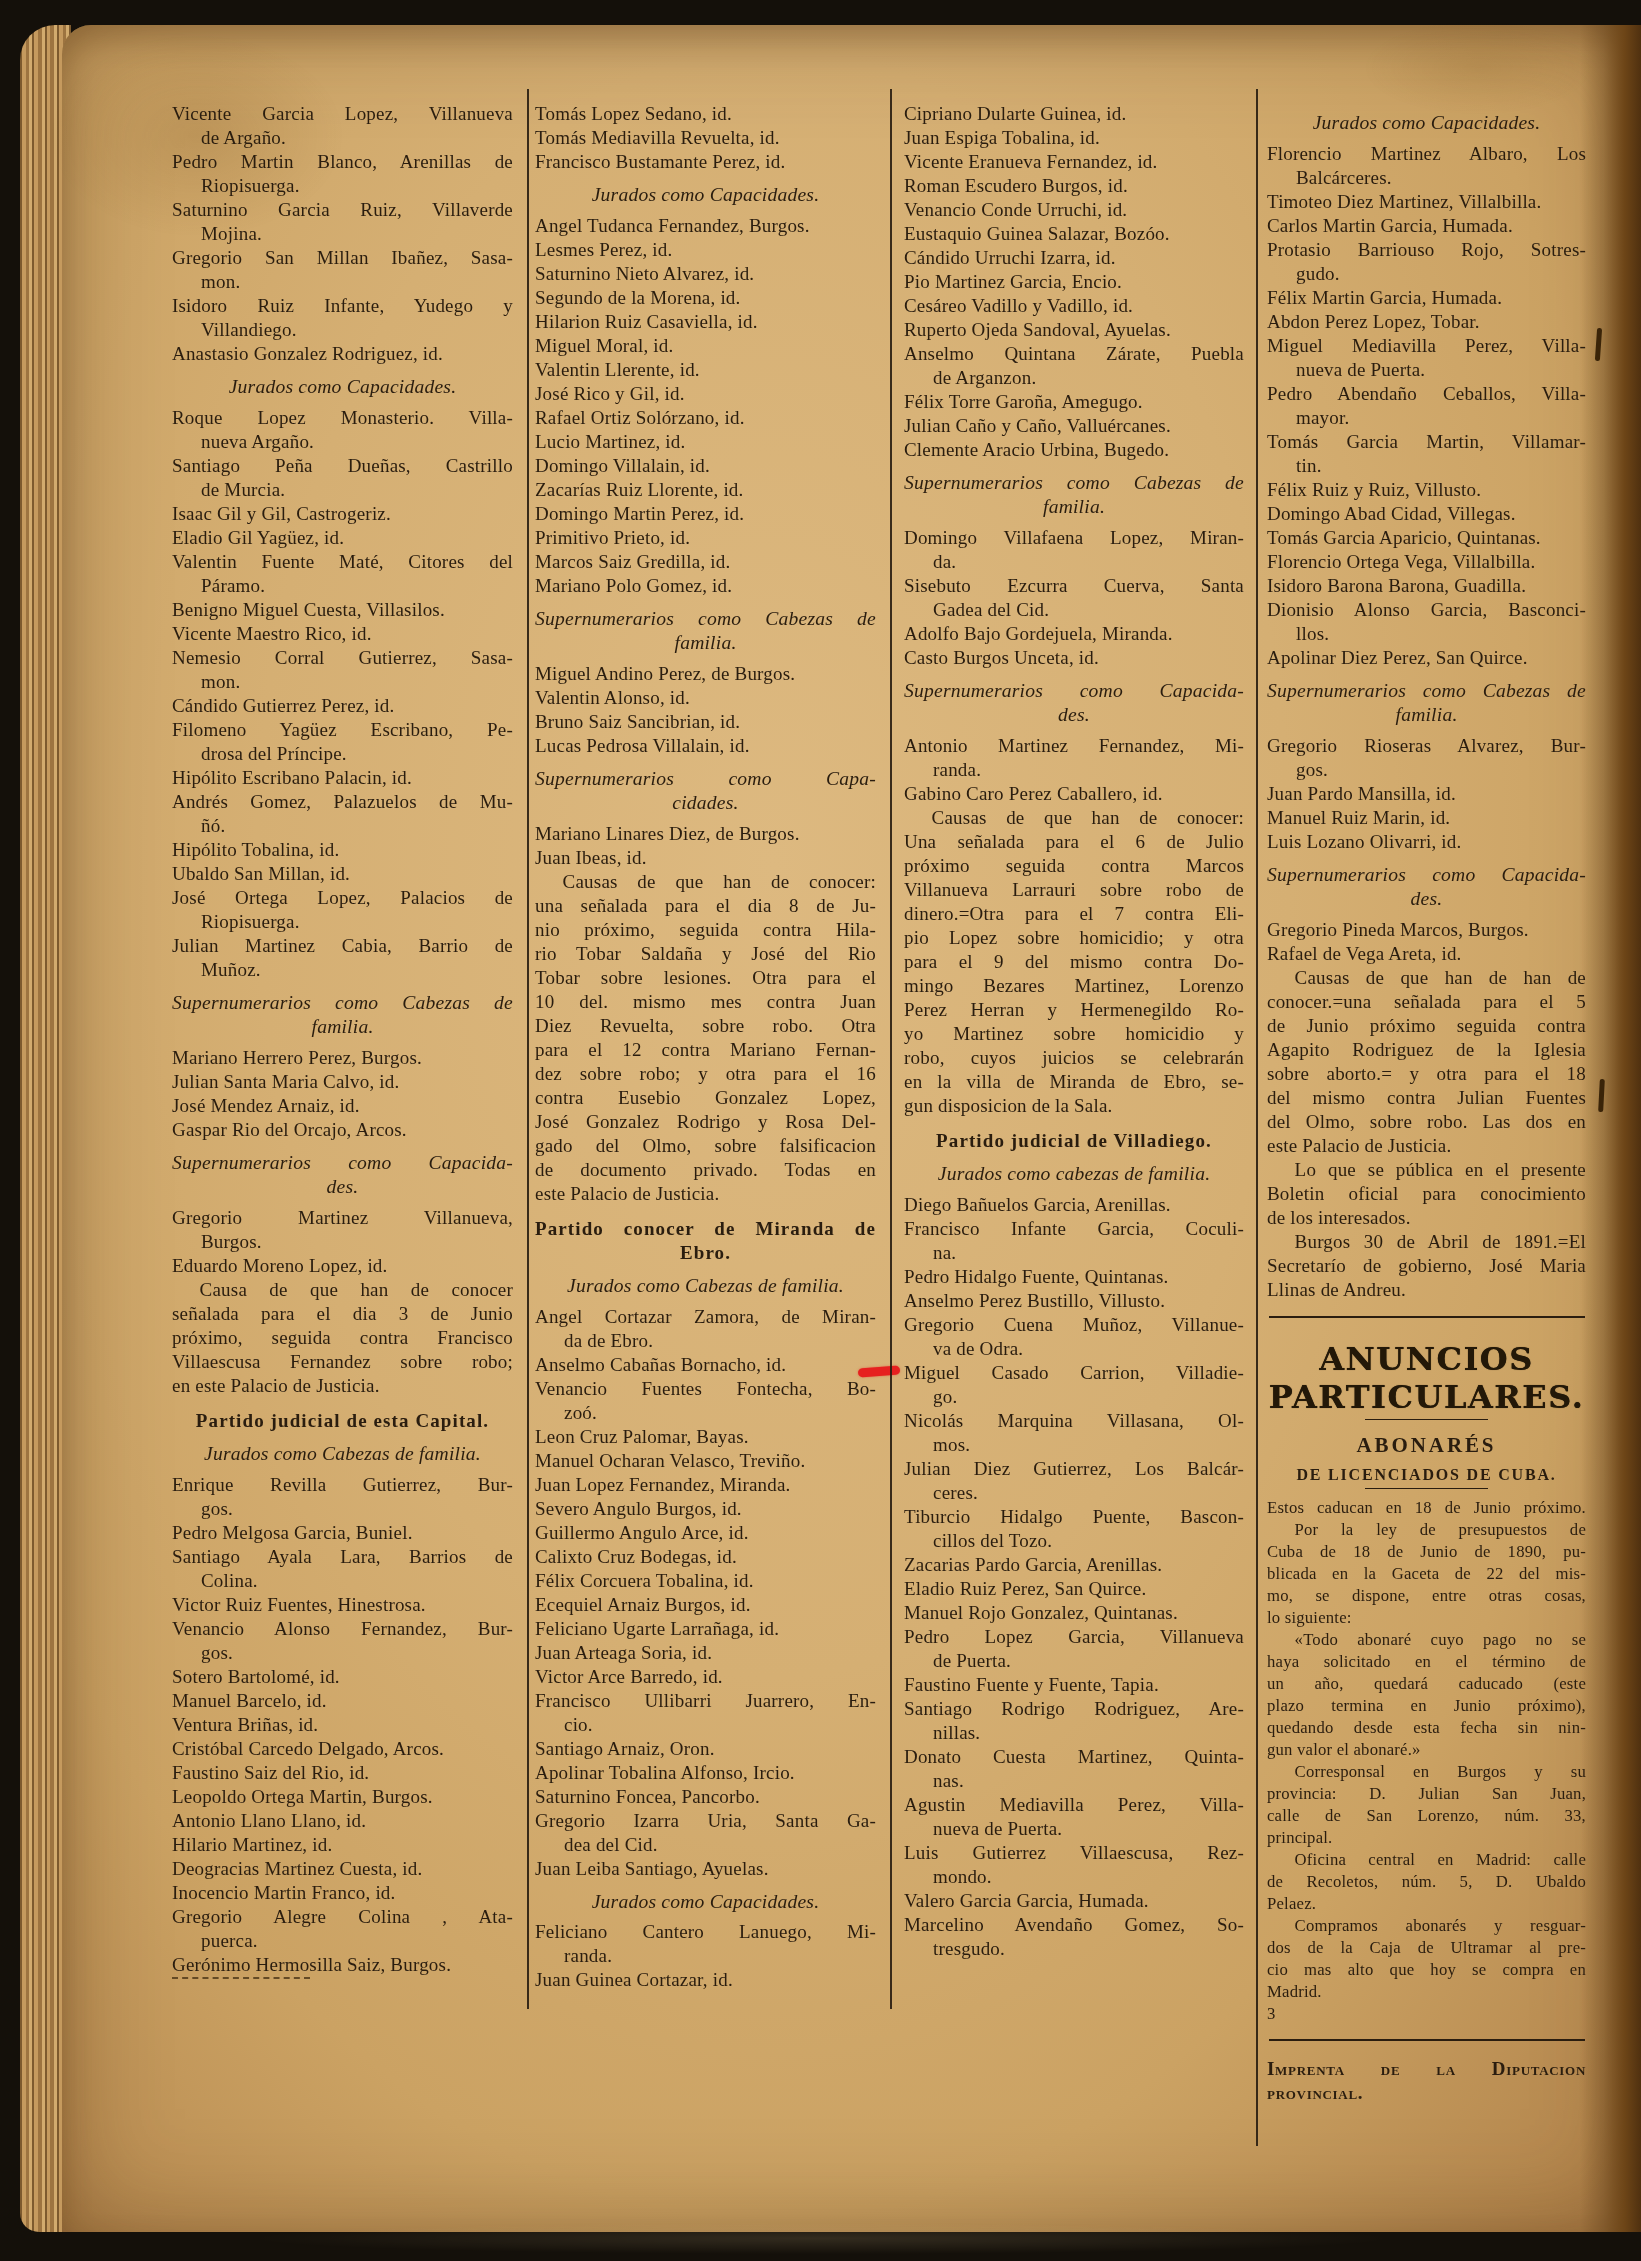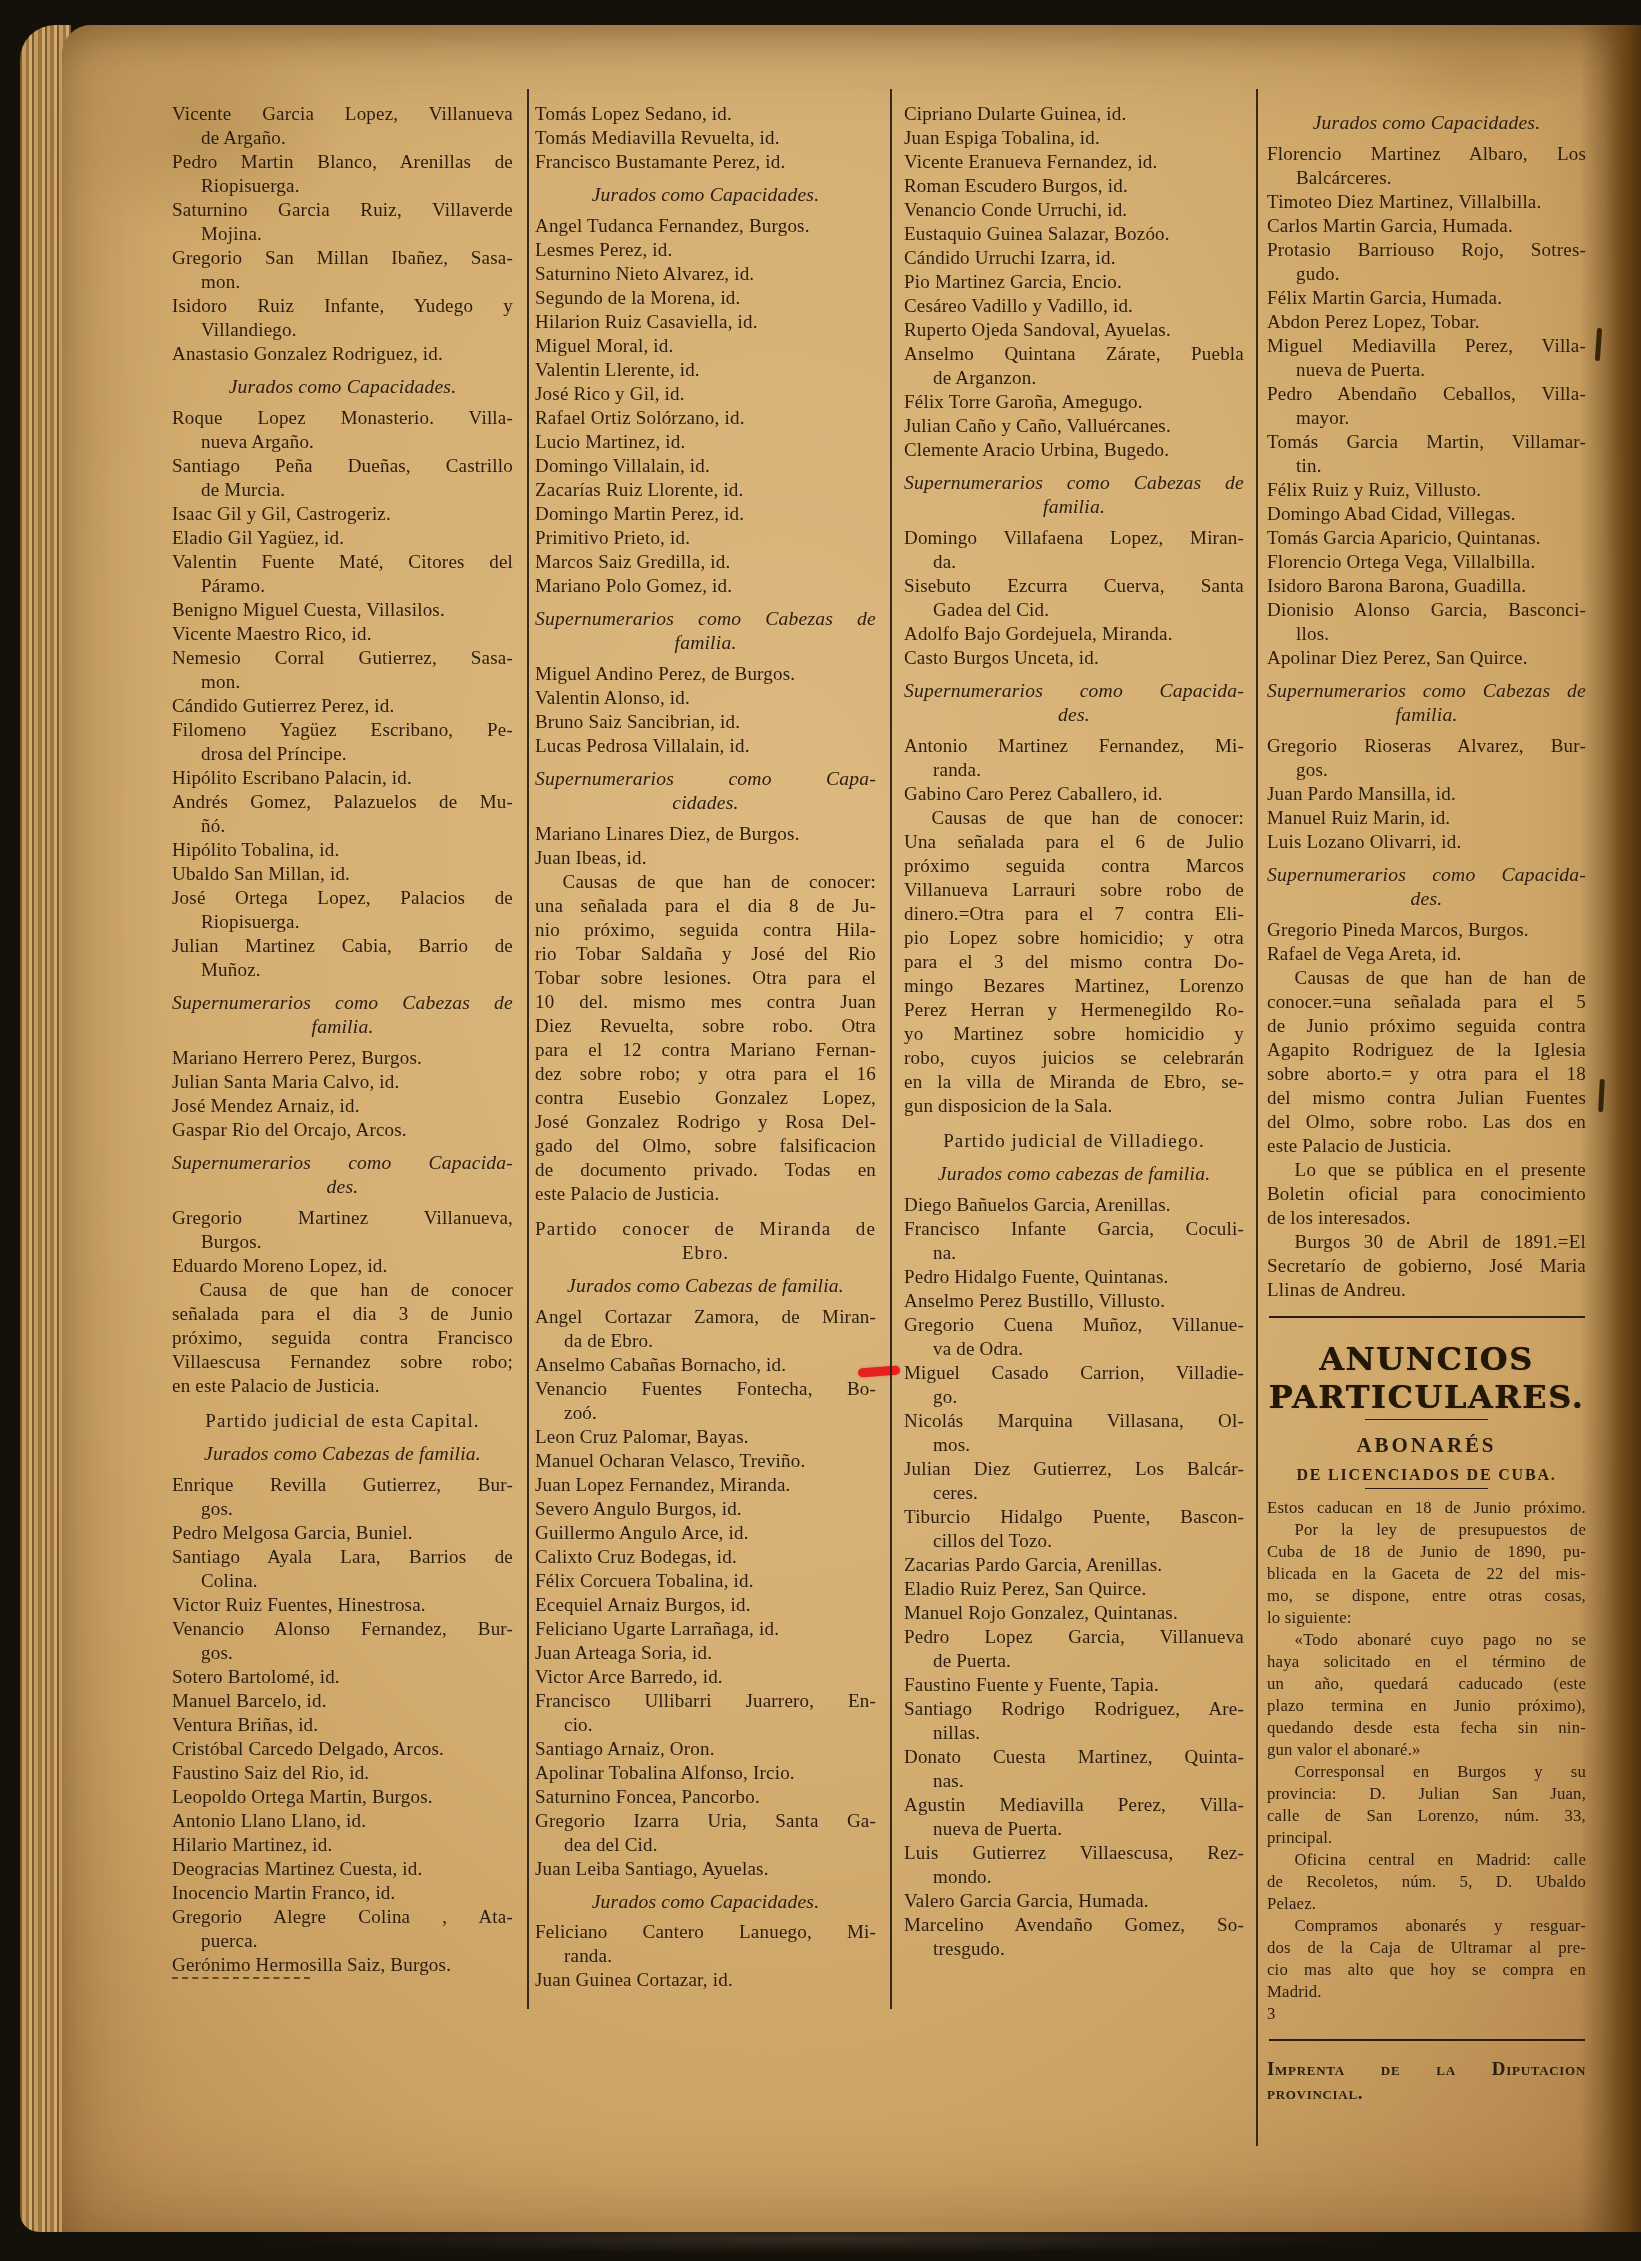"para el 3 del mismo" div.ln { text: 3 -> 9 }
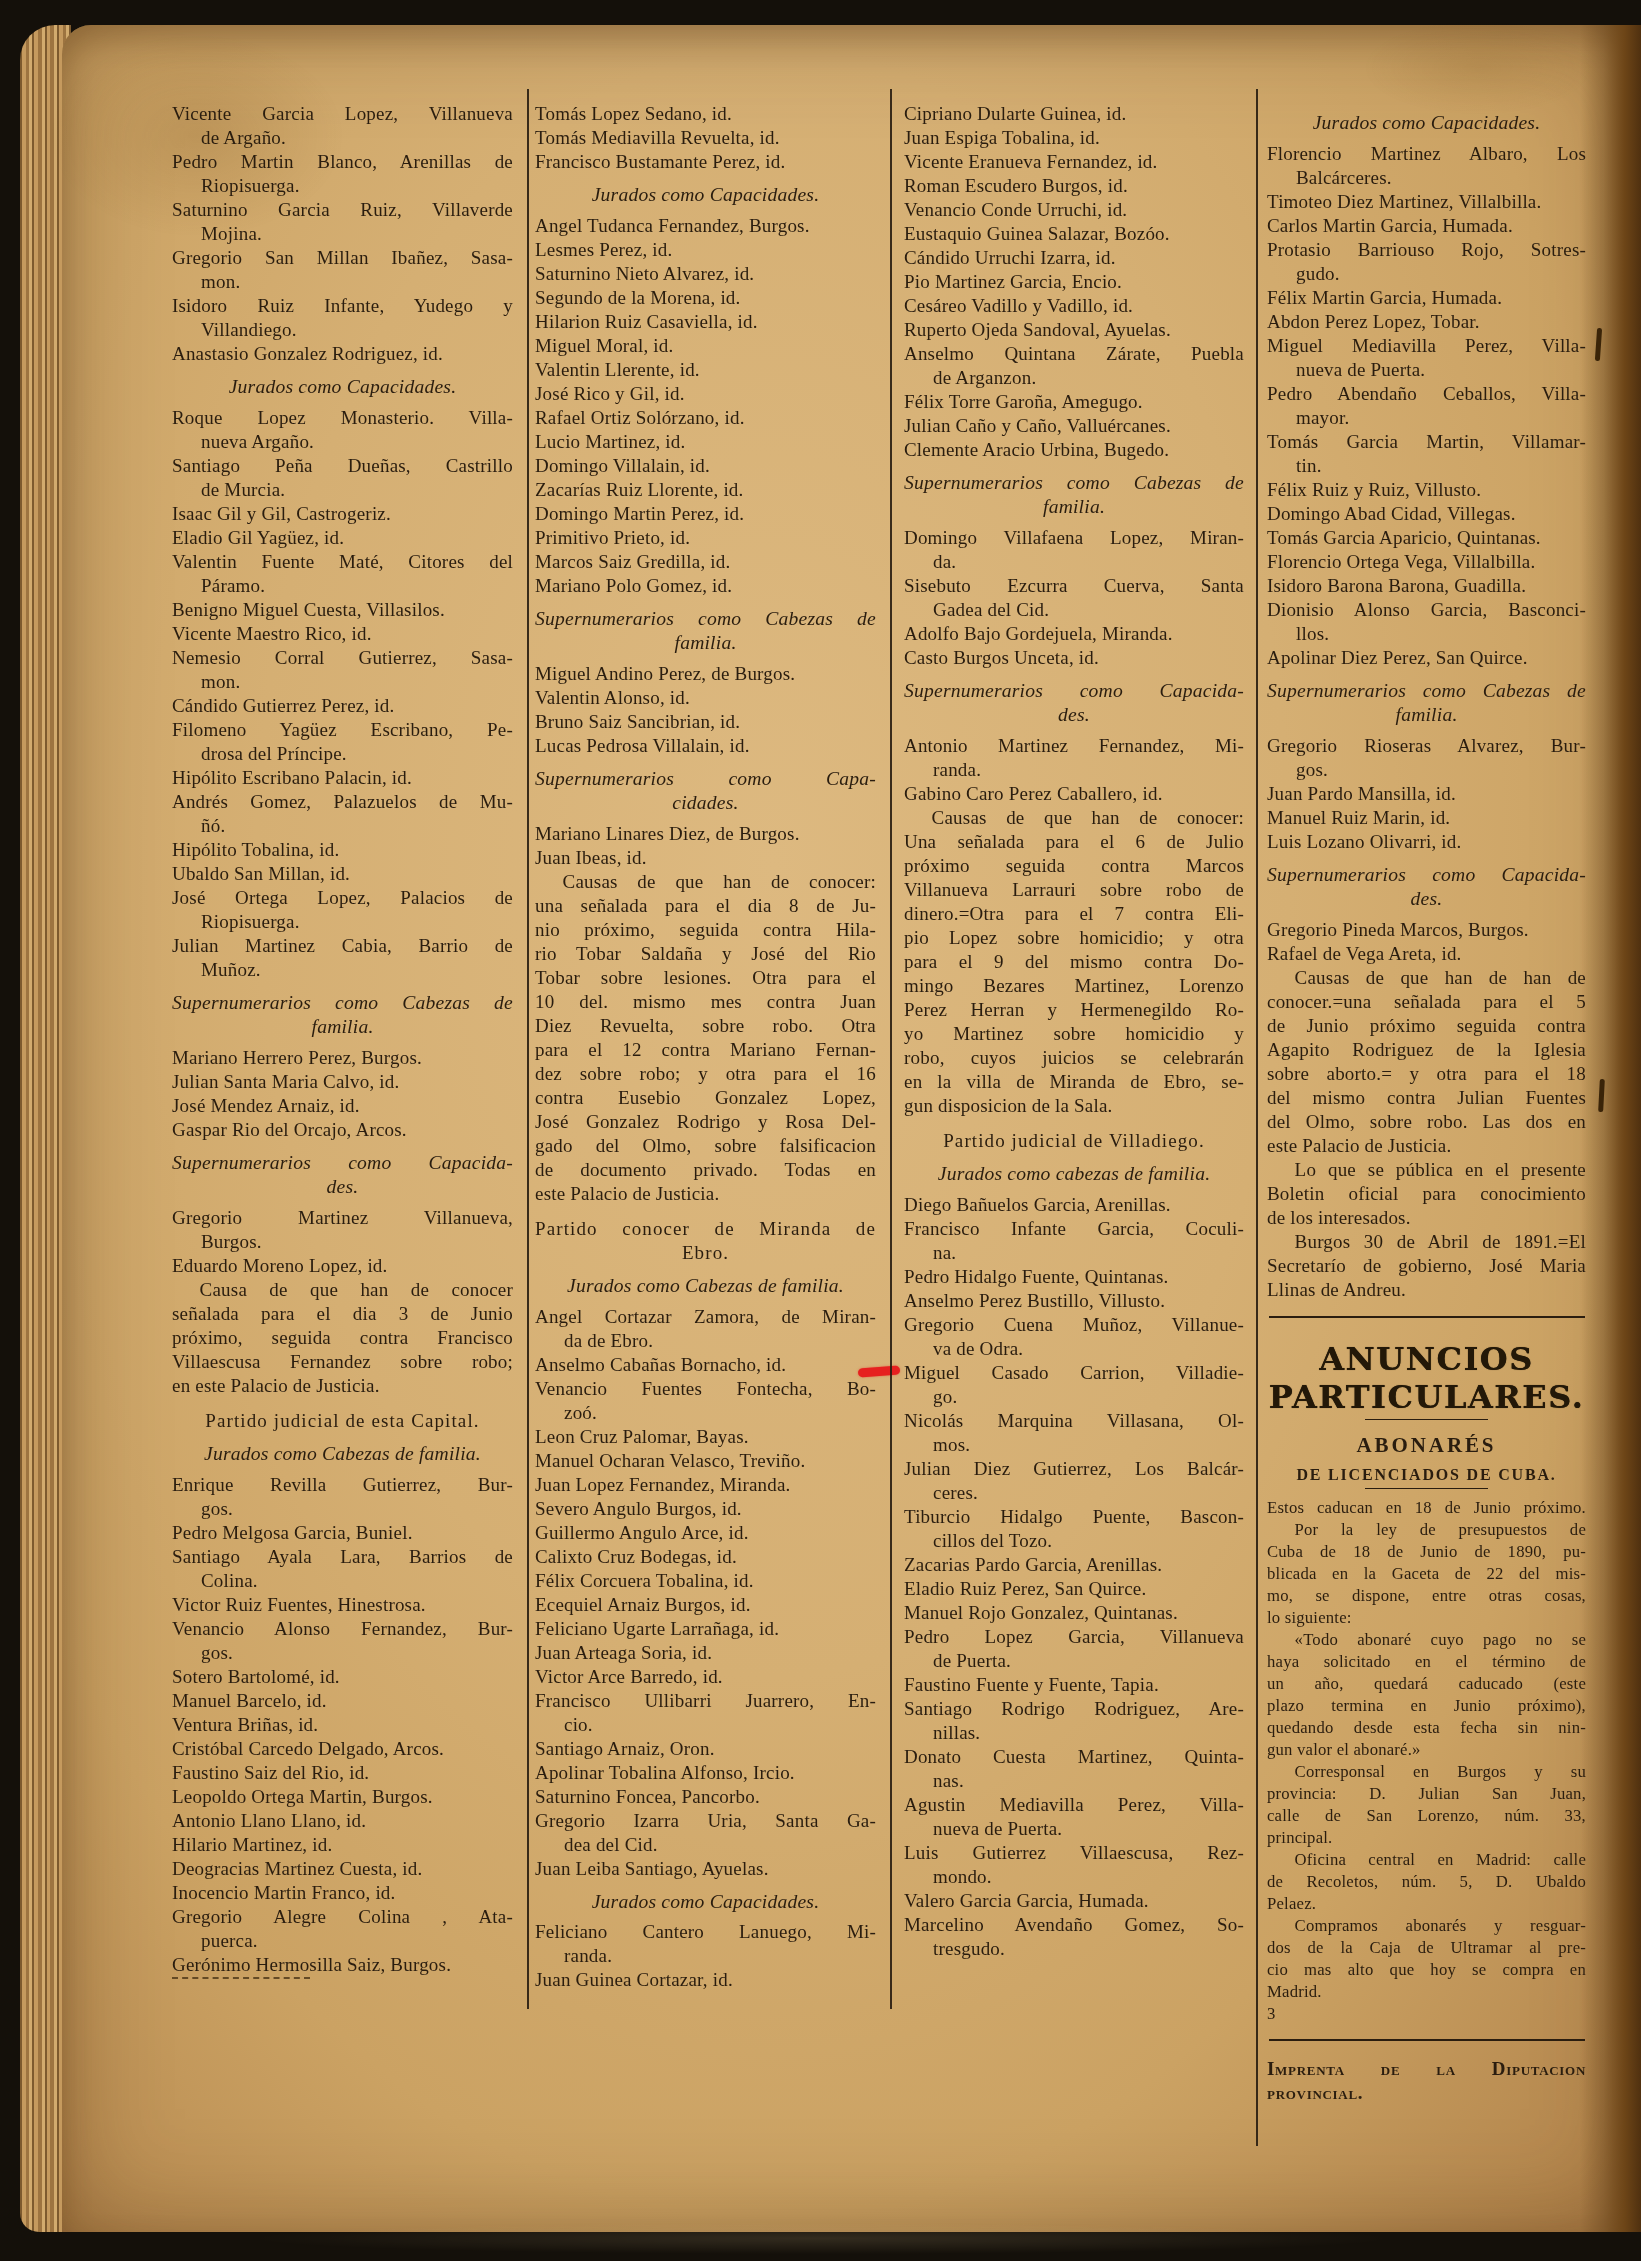"Partido judicial de Villadiego." .hb { font-weight: normal -> bold }
